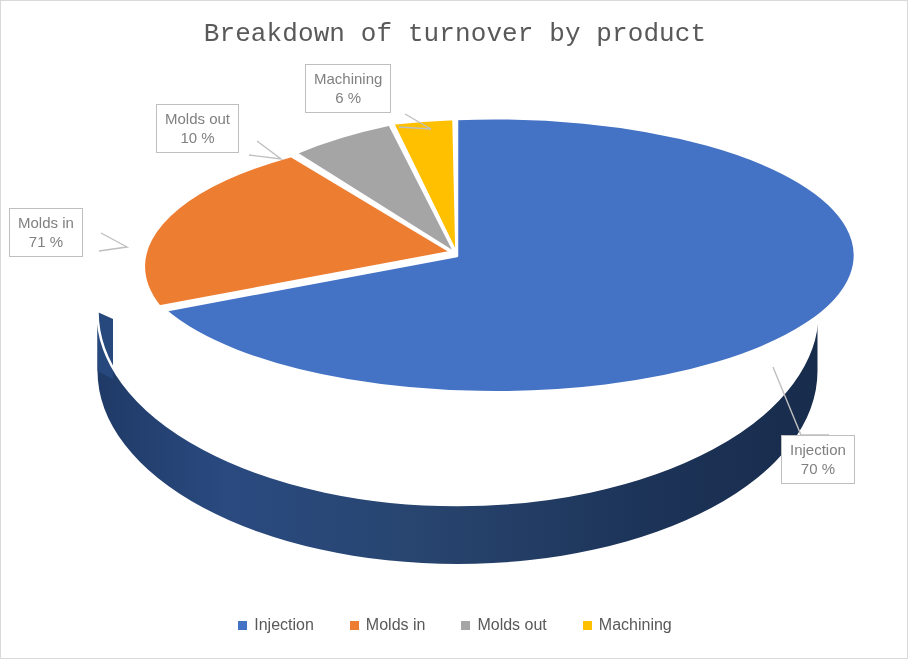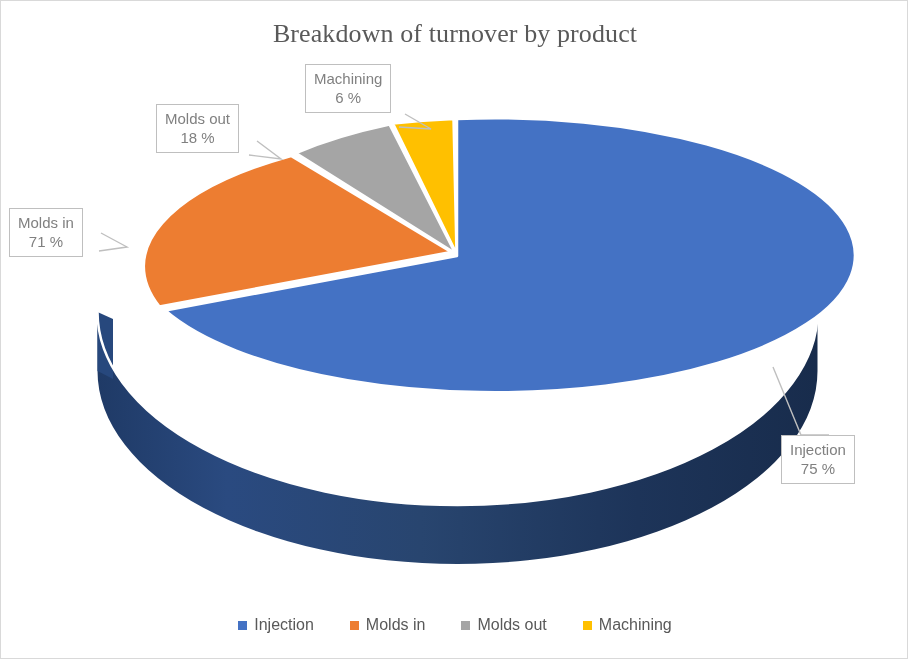"Breakdown of turnover by product" #chart-title { font-family: Liberation Serif, serif -> Liberation Mono, monospace }
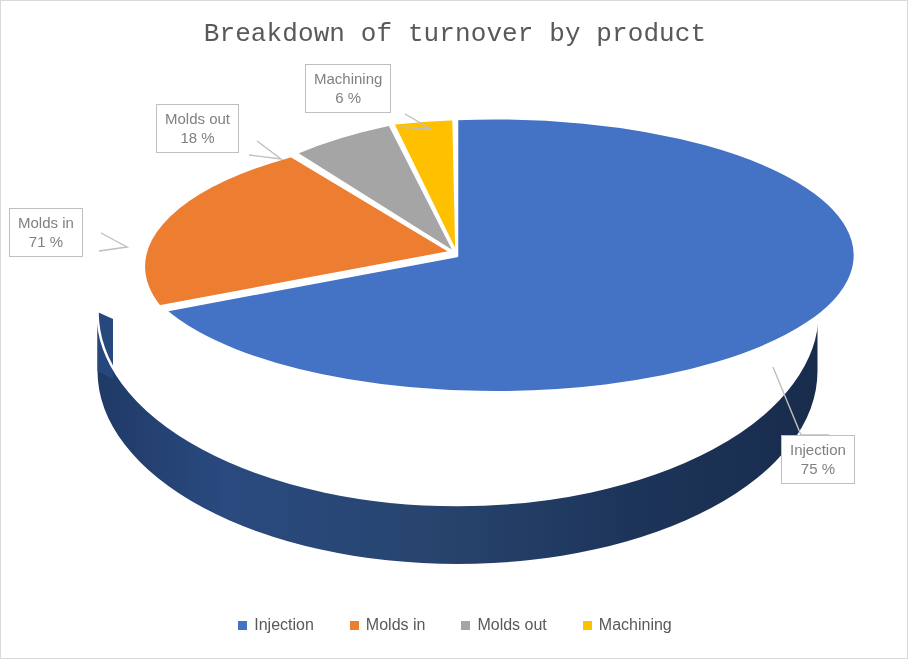"18 %" span.cl-val { text: 18 -> 10 }
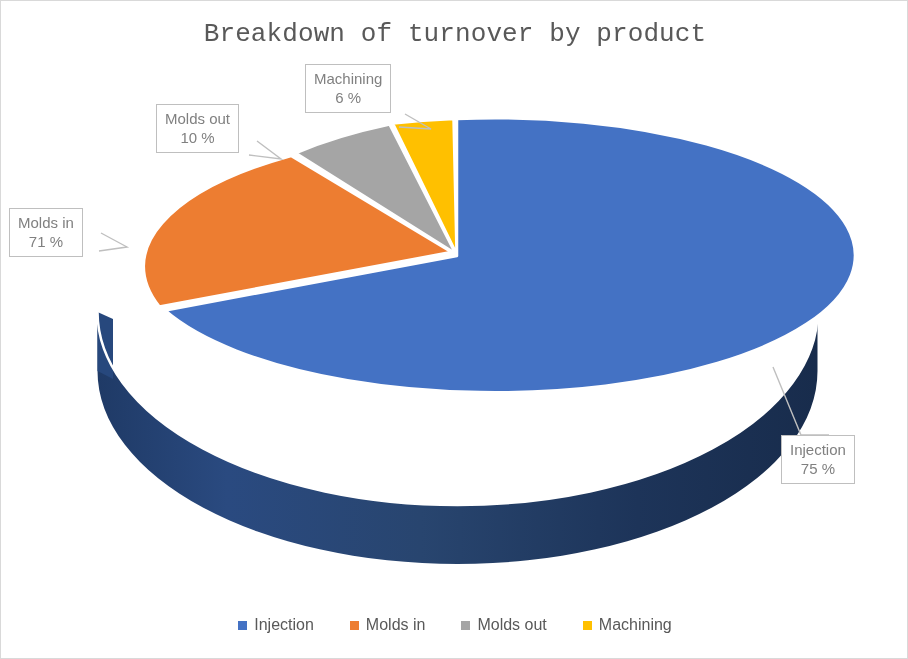"75 %" span.cl-val { text: 75 -> 70 }
